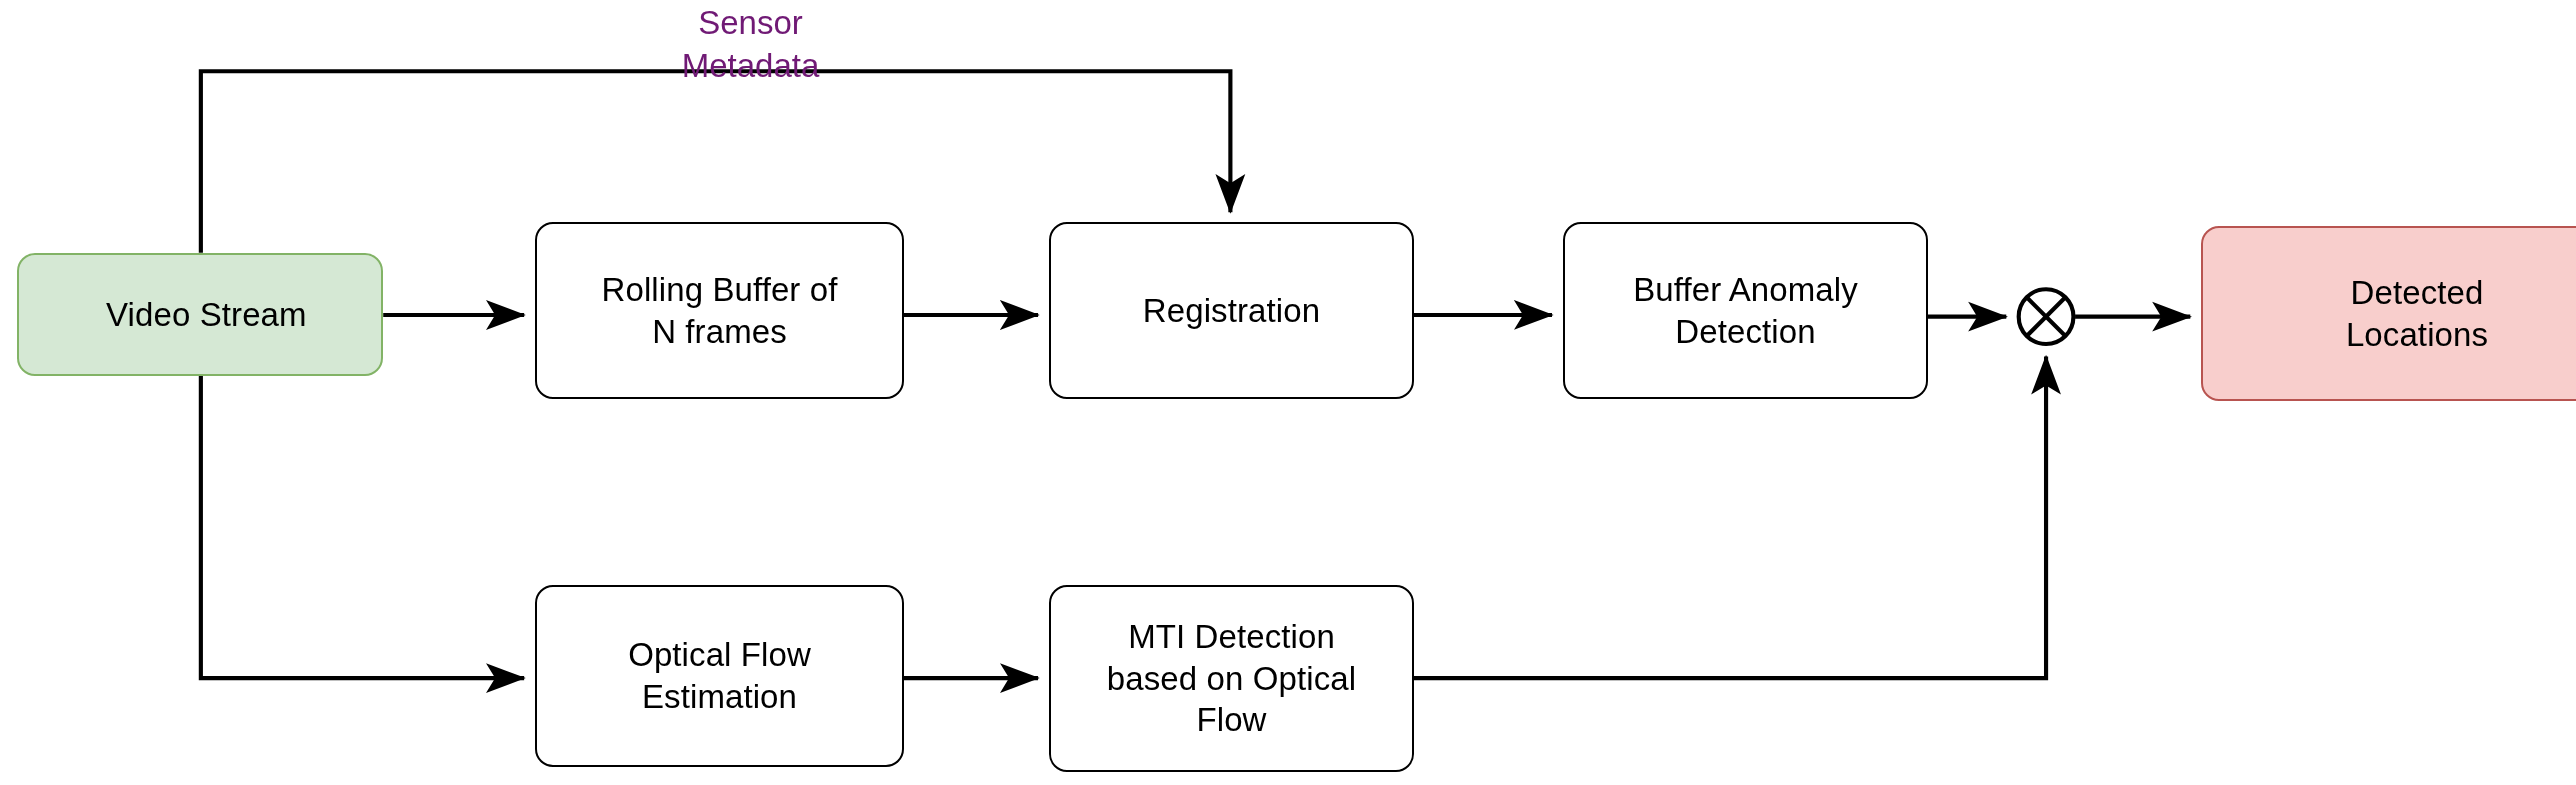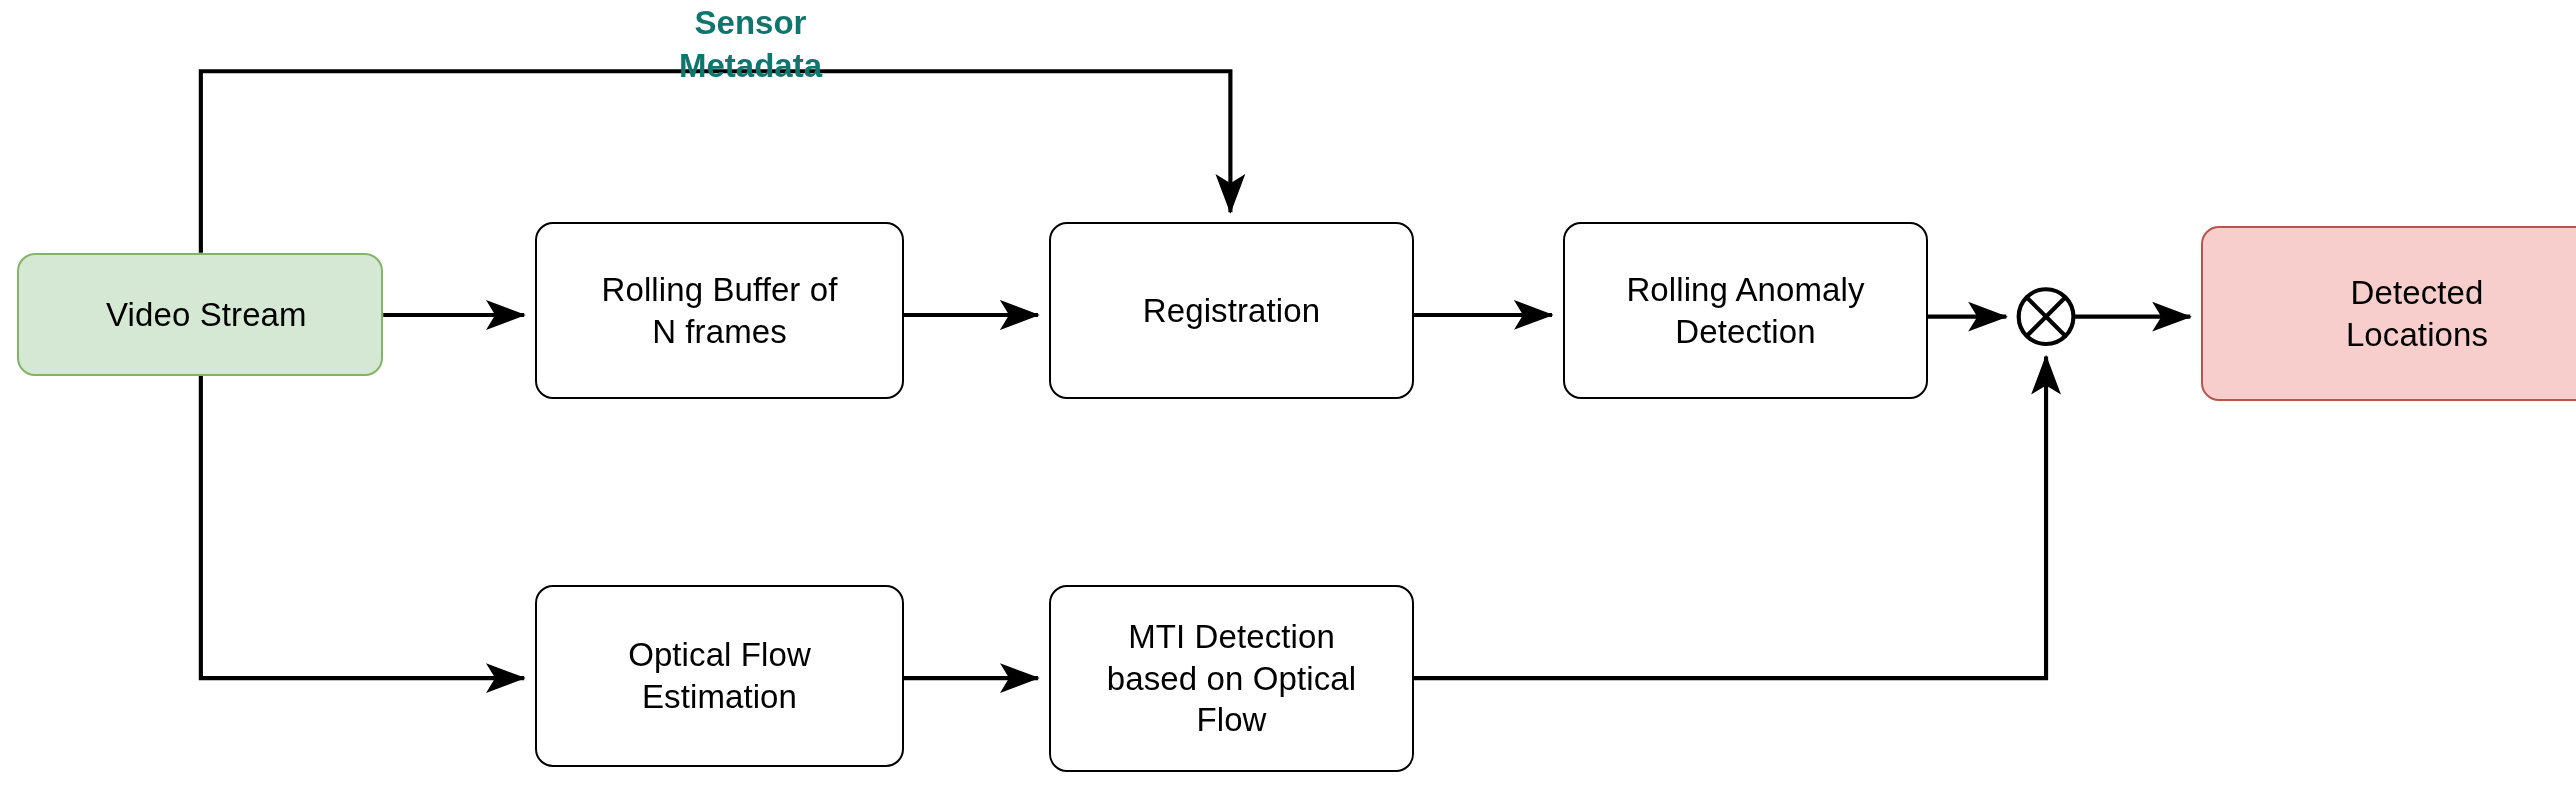"Sensor" .edge-label { color: #0f766e -> #701a75; font-weight: bold -> none }
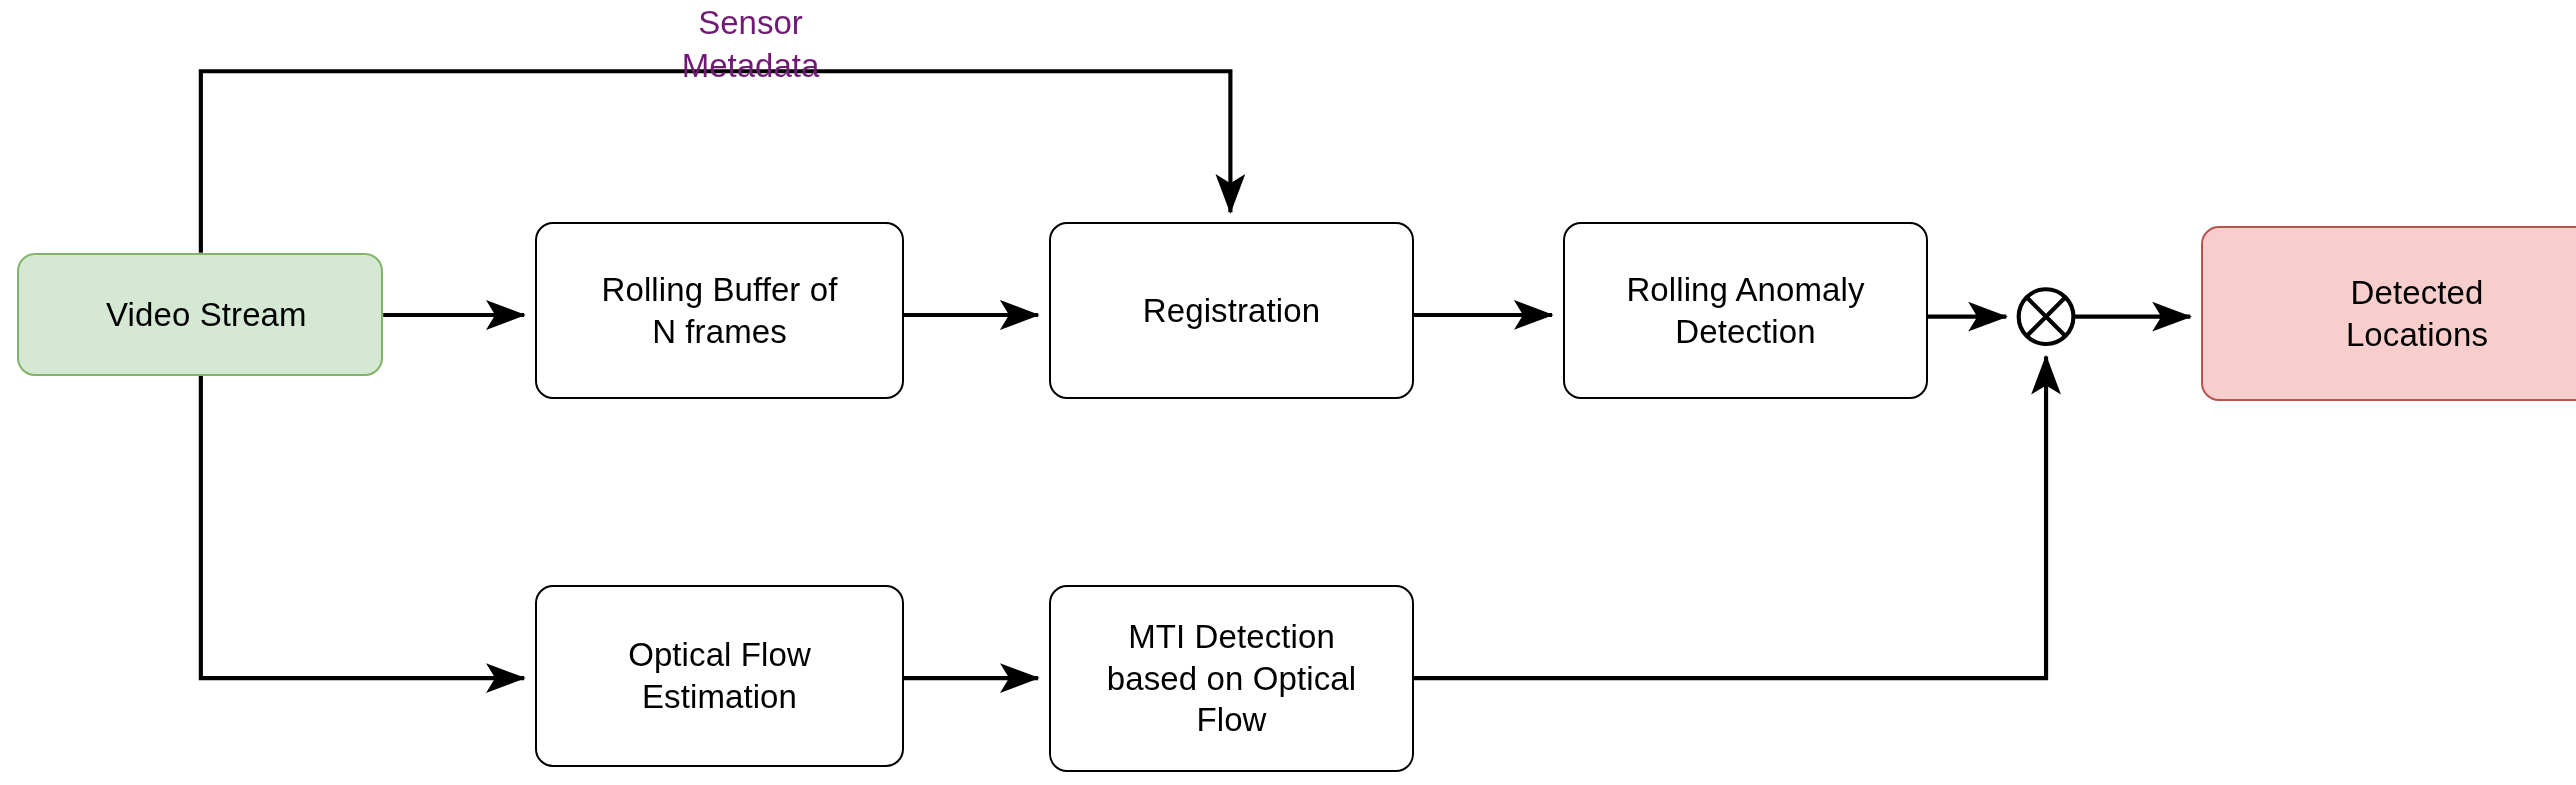"Rolling Anomaly" div.node { text: Rolling -> Buffer }
